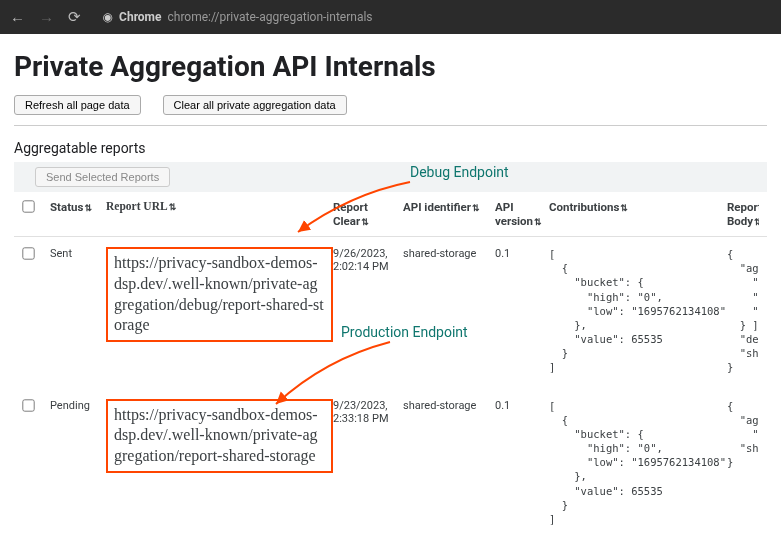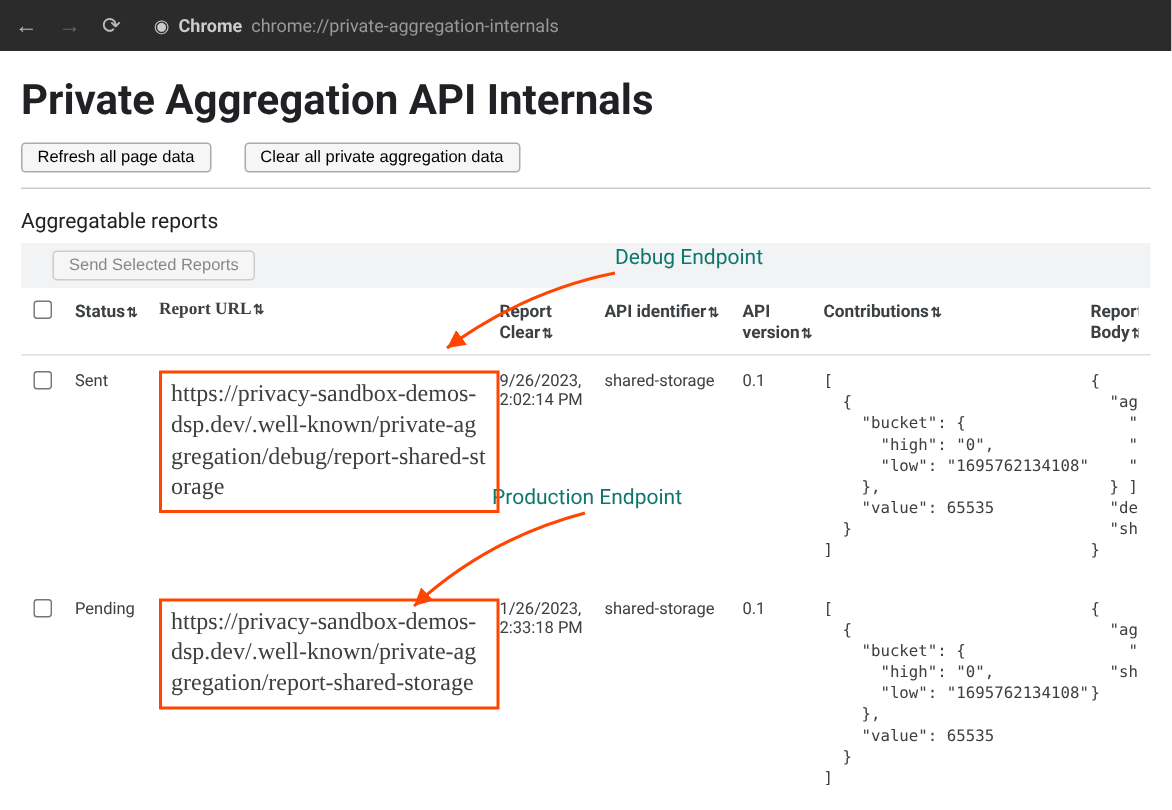"Production Endpoint" div.annot { left: 328px -> 341px }
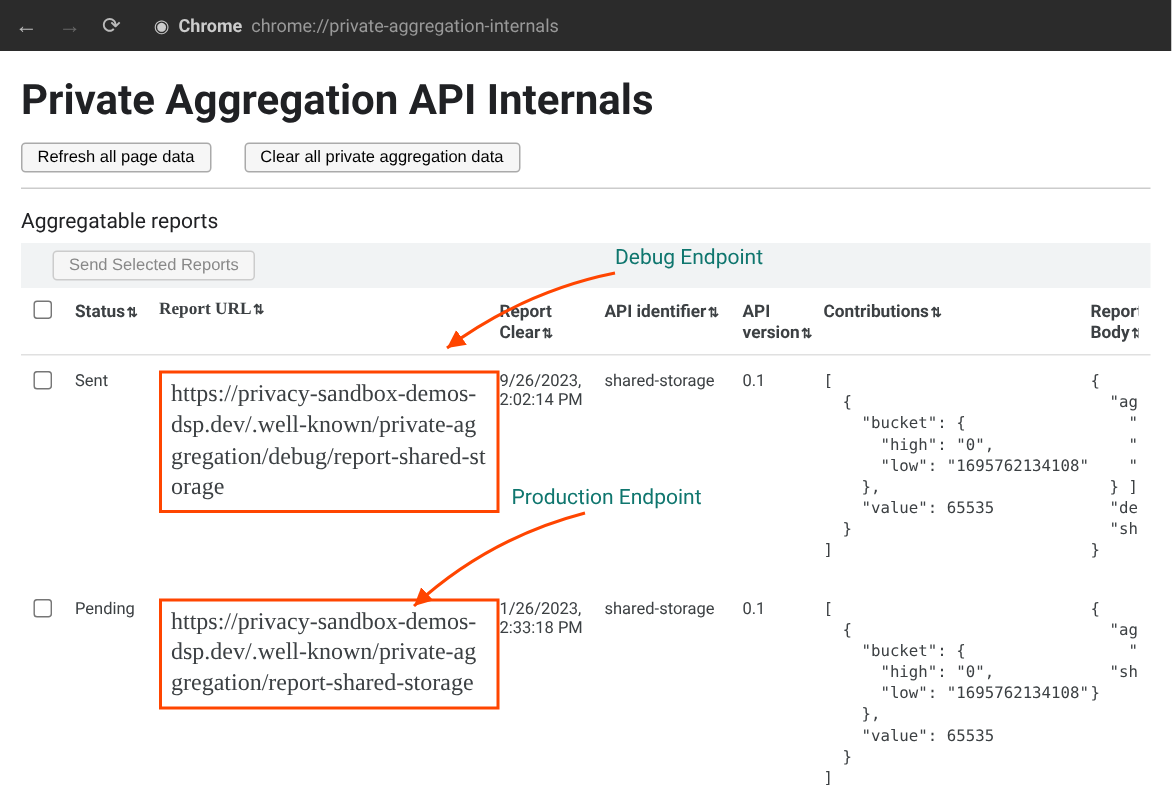"1/26/2023, 2:33:18 PM" div.col-time { text: 1/26/2023 -> 9/23/2023 }
